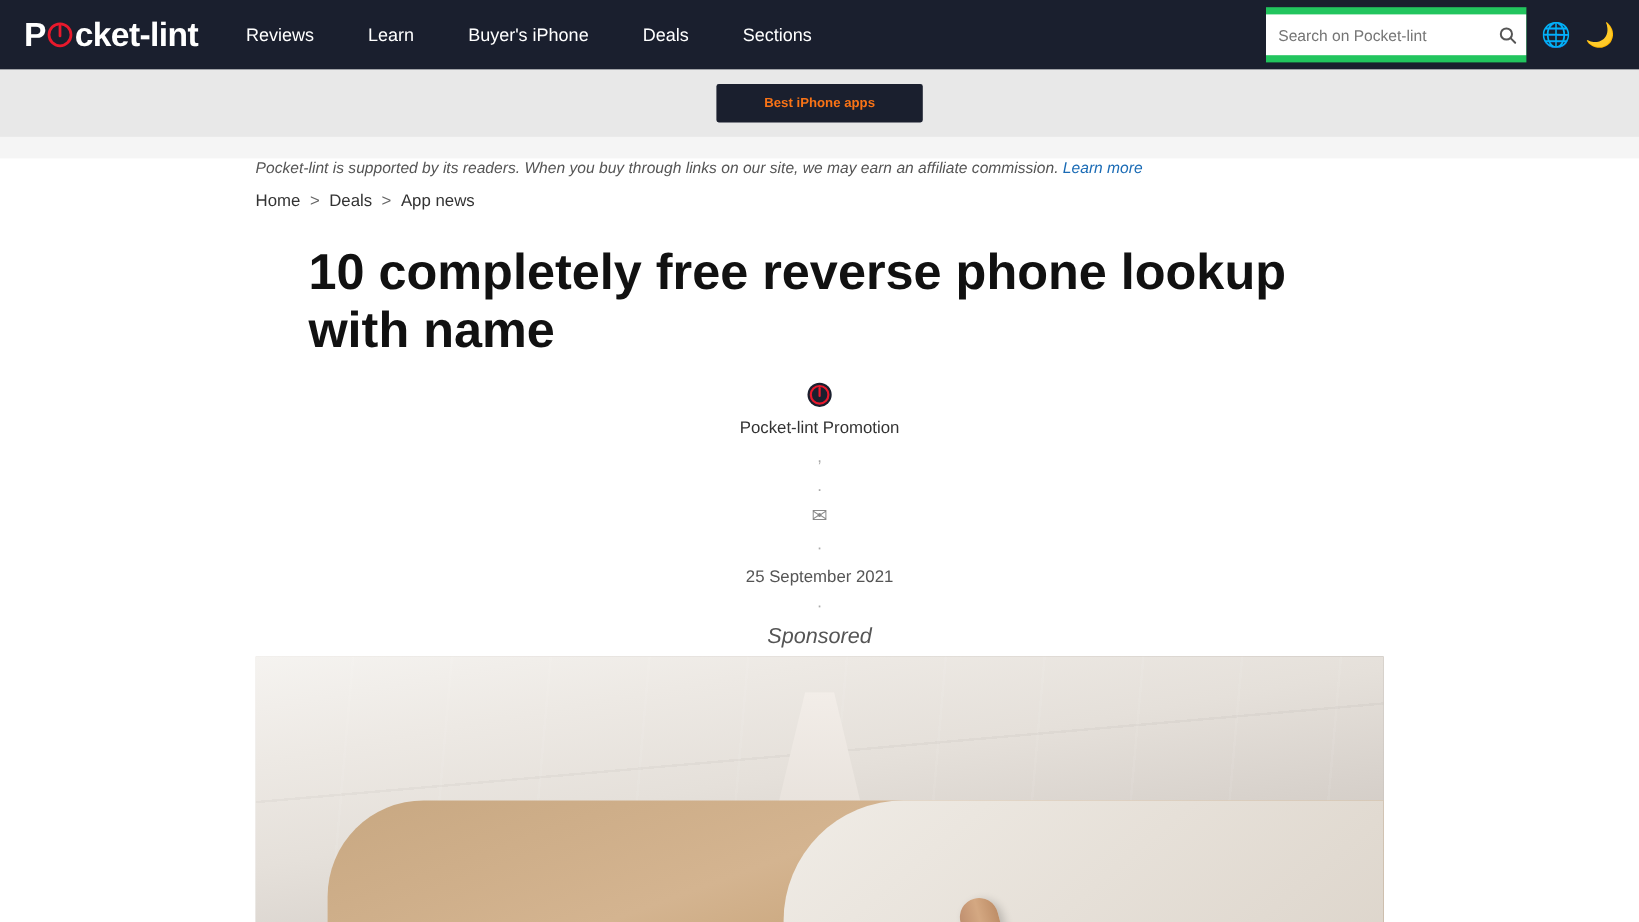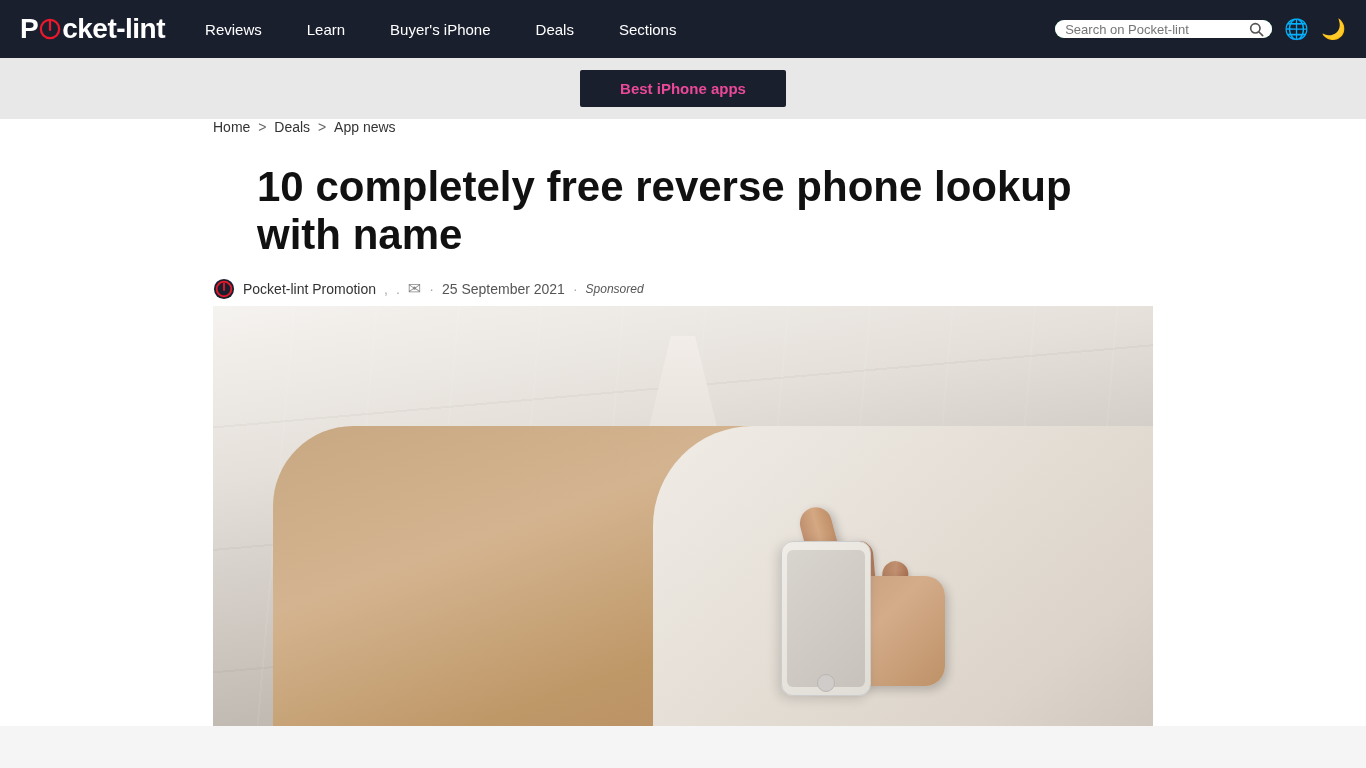"Search on Pocket-lint" .search-box { border-radius: 13px -> 0; height: 18px -> 46px }
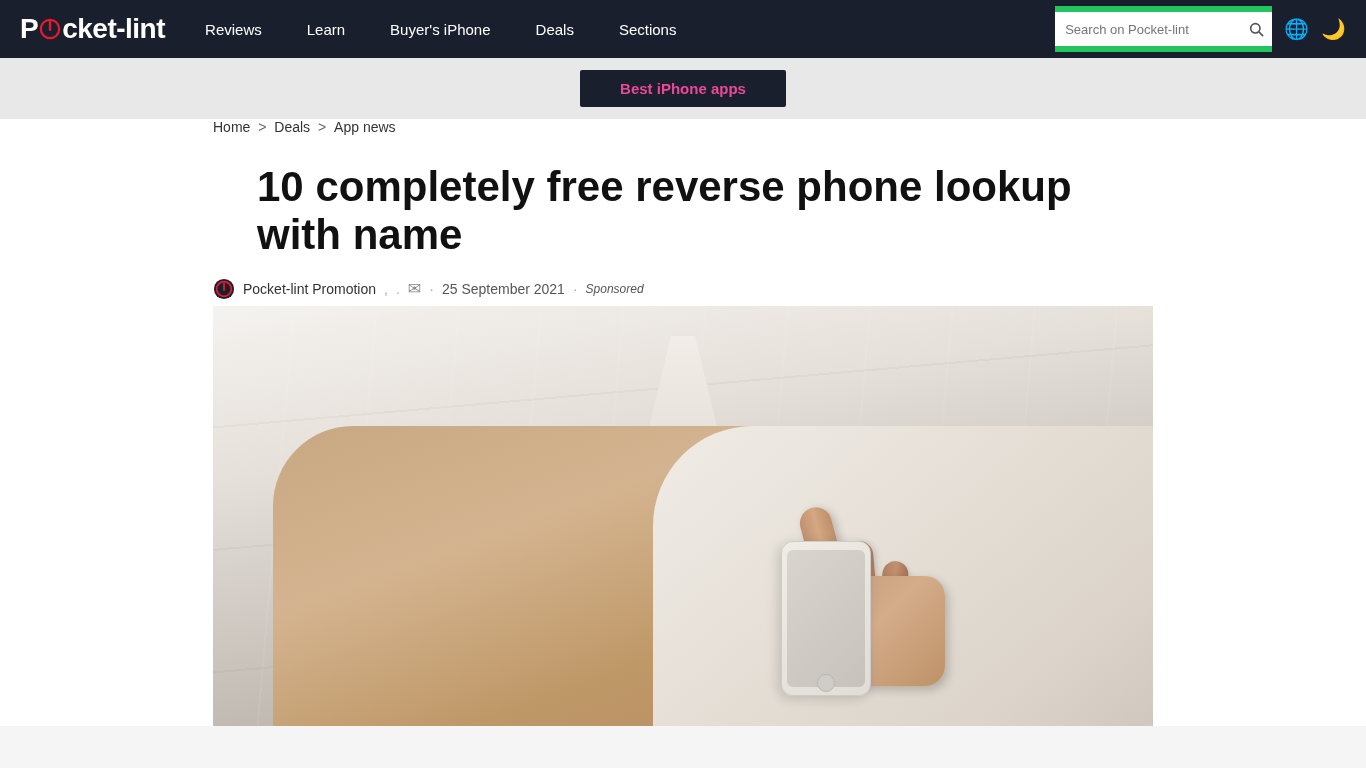"Best iPhone apps" .banner-btn { color: #ec4899 -> #f97316; font-size: 15px -> 11px }
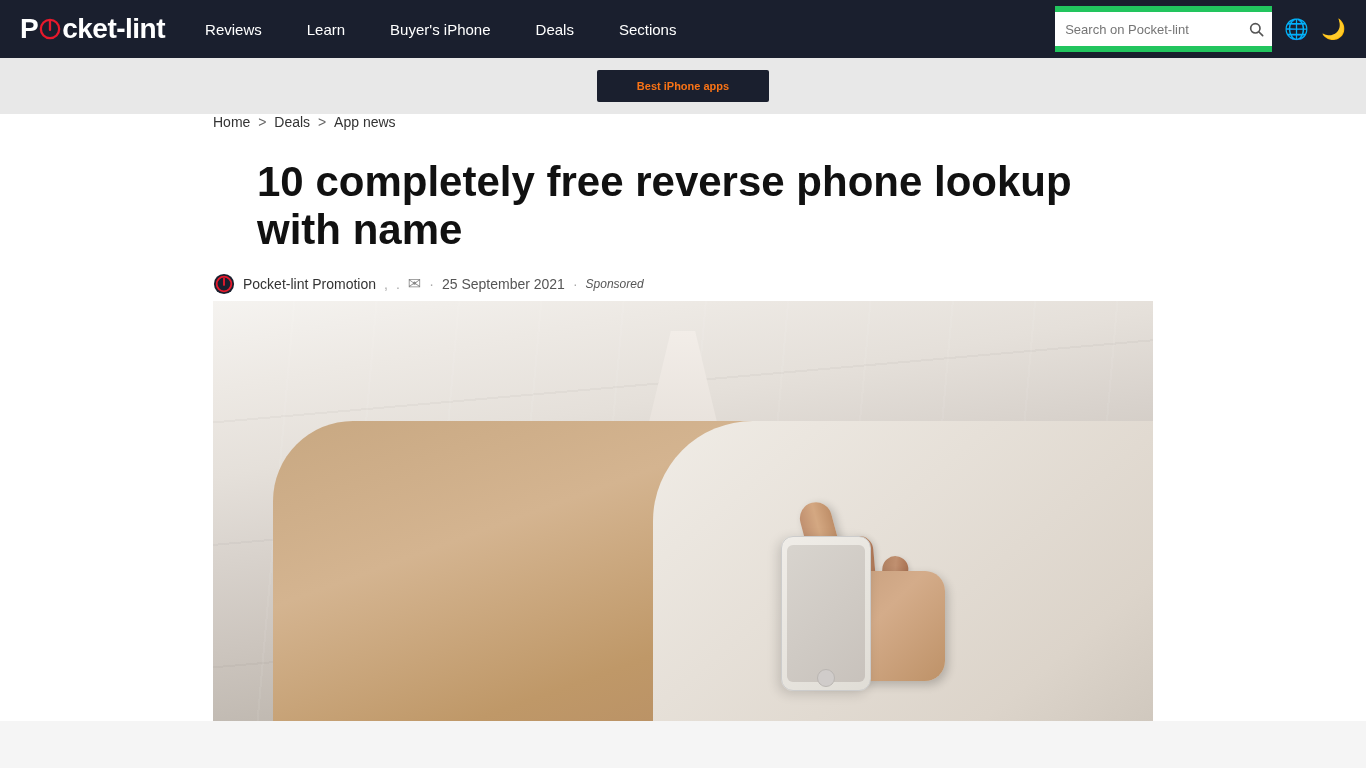"Pocket-lint is supported by its" div.affiliate-notice { html: none -> <div> <span>Pocket-lint is supported by its readers. When you buy through links on our site, we may earn an affiliate commission.</span> <a>Learn more</a> </div> }
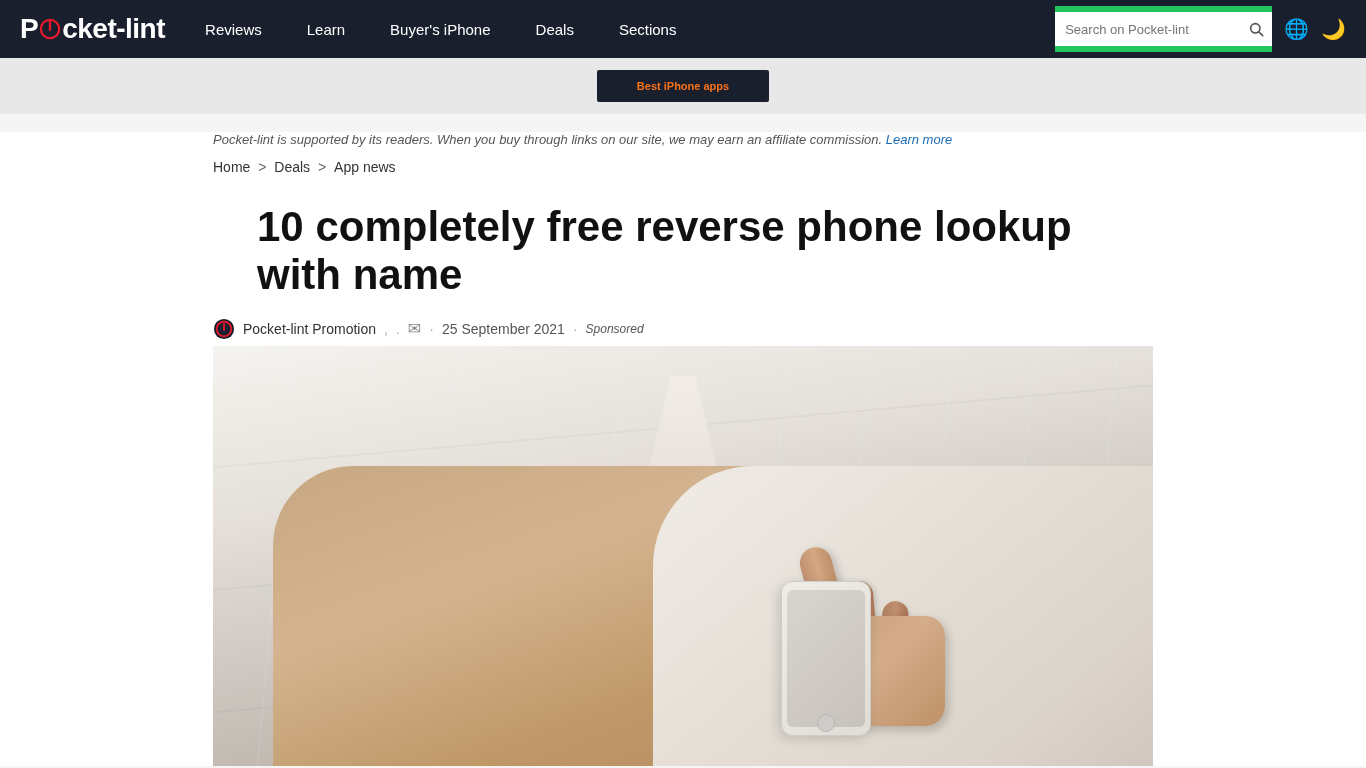"Pocket-lint Promotion" .article-meta { flex-direction: none -> column }
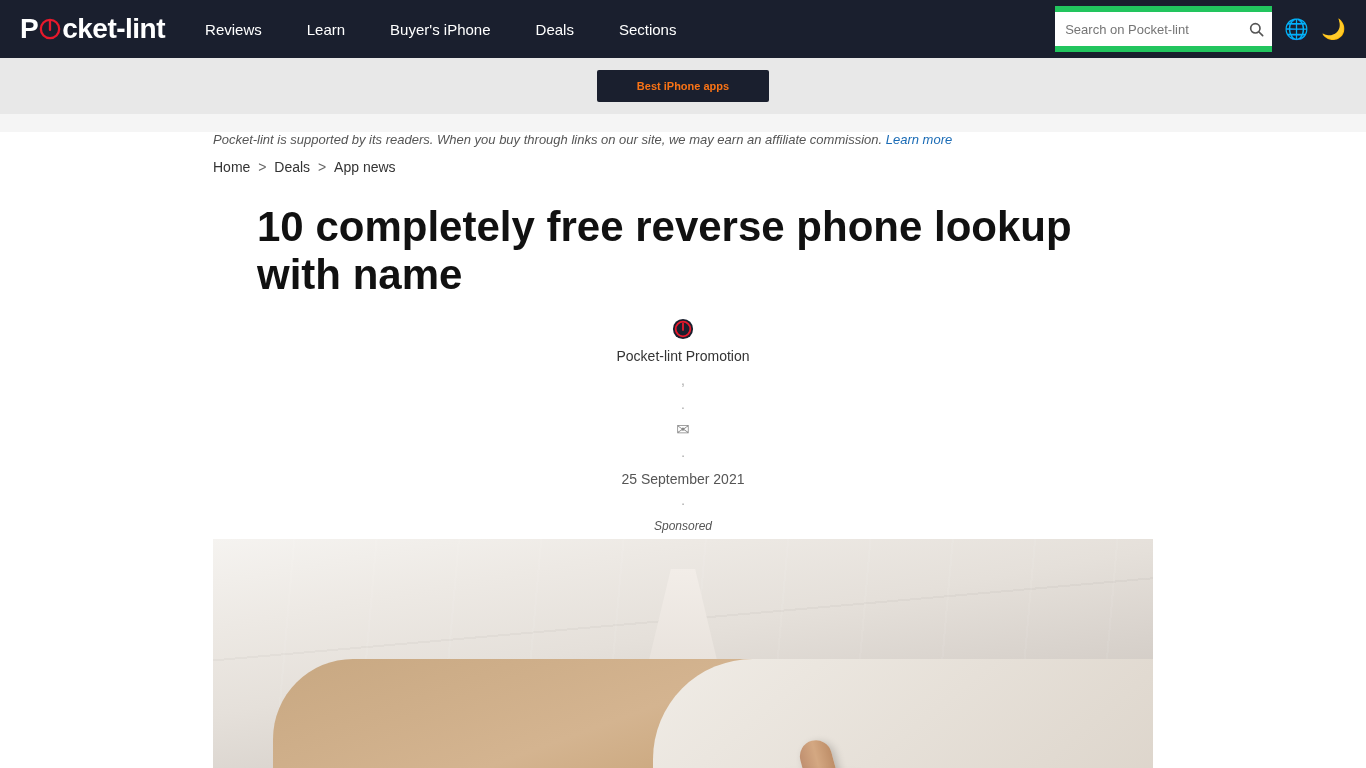"Sponsored" .sponsored-badge { font-size: 12px -> 18px }
